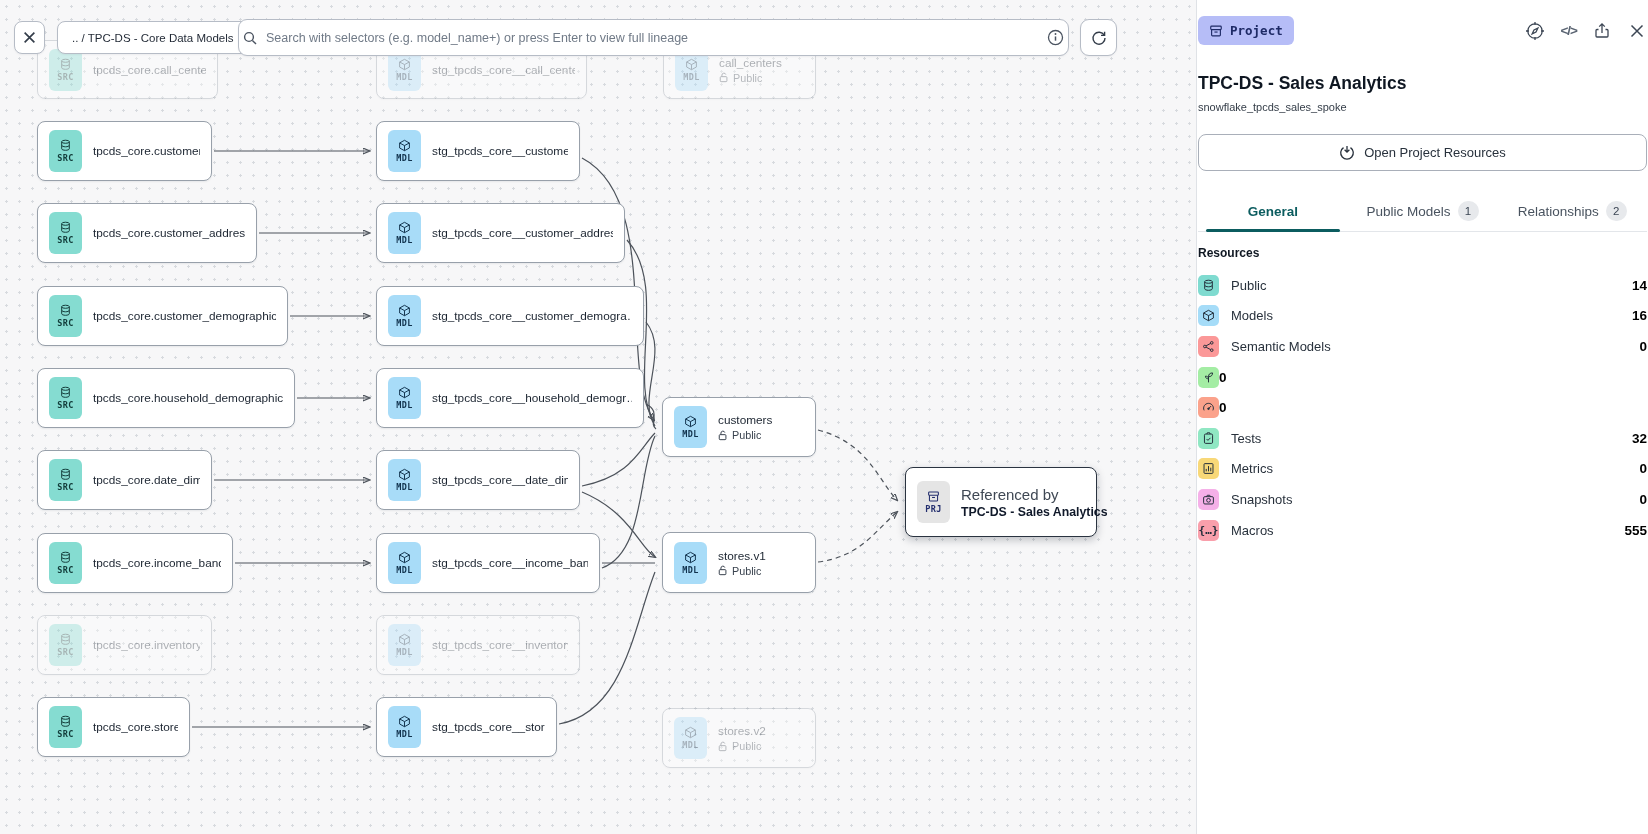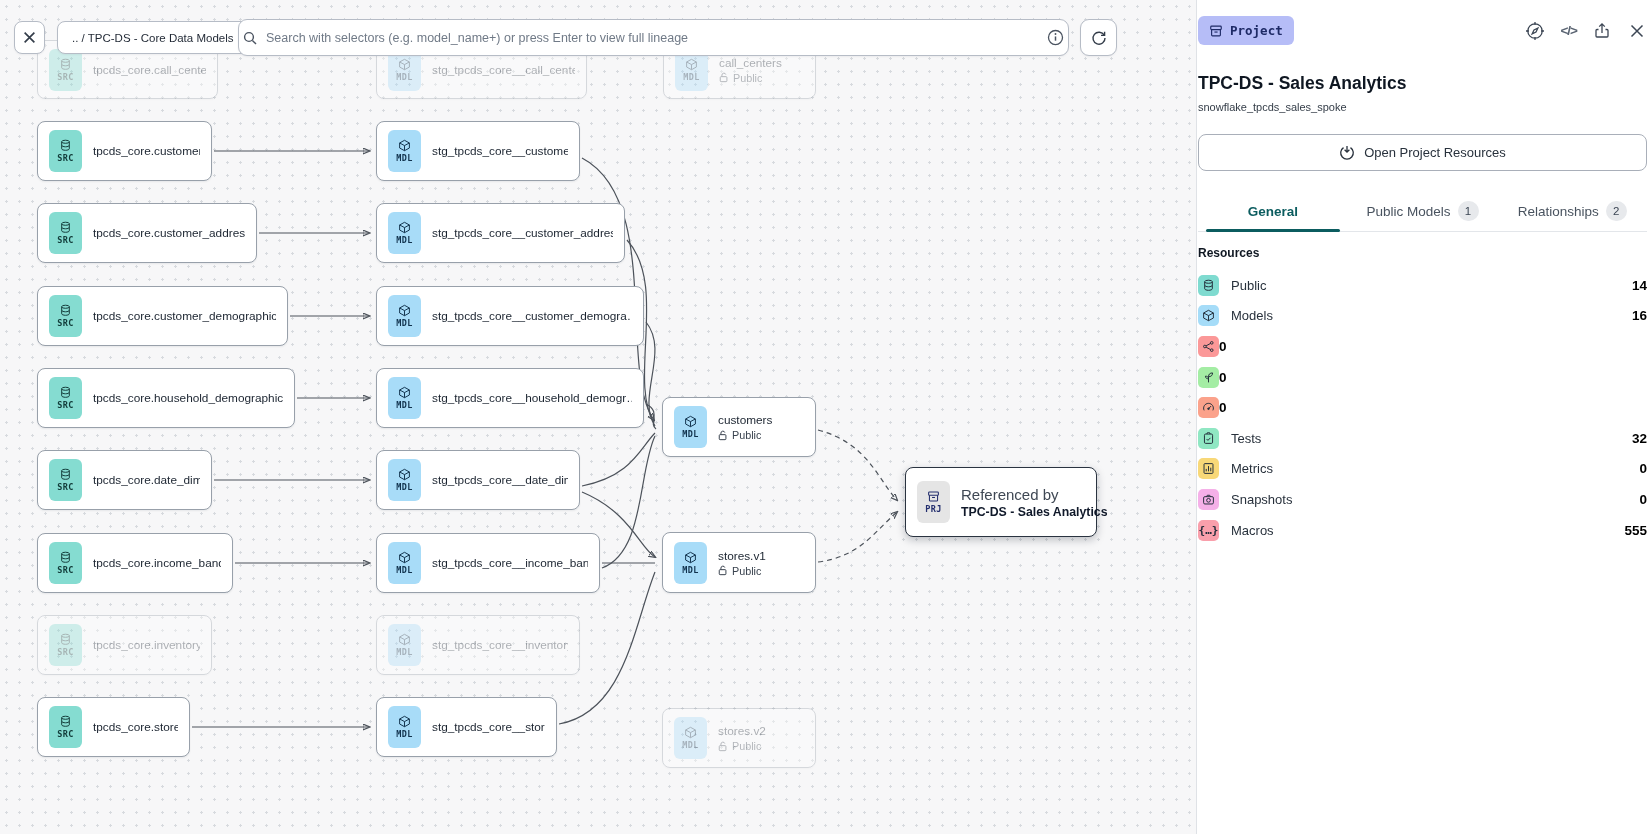"Semantic Models" span.res-label { html: none -> <span>Semantic Models</span> }
